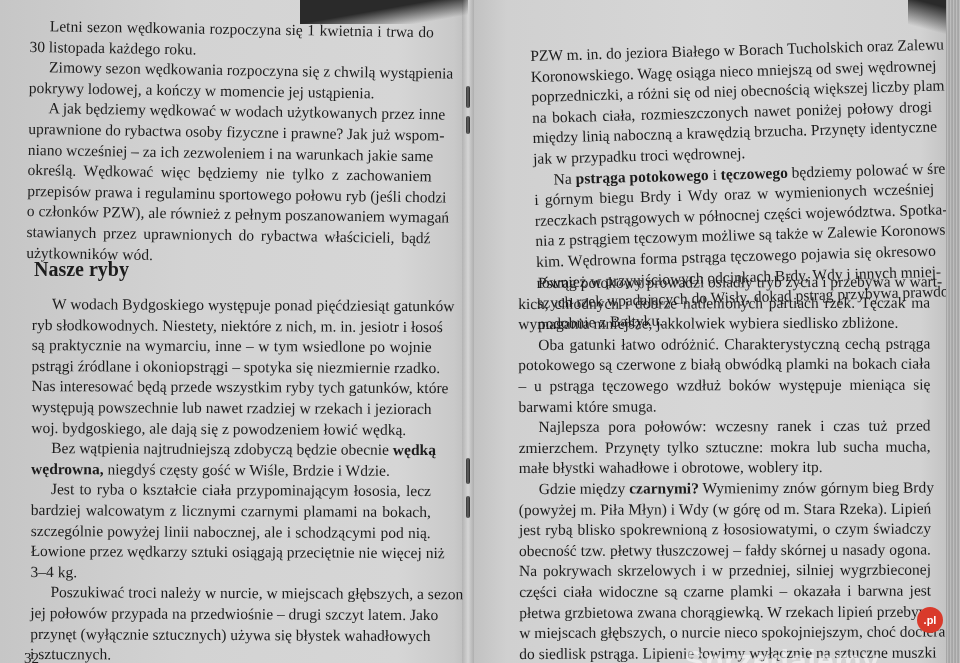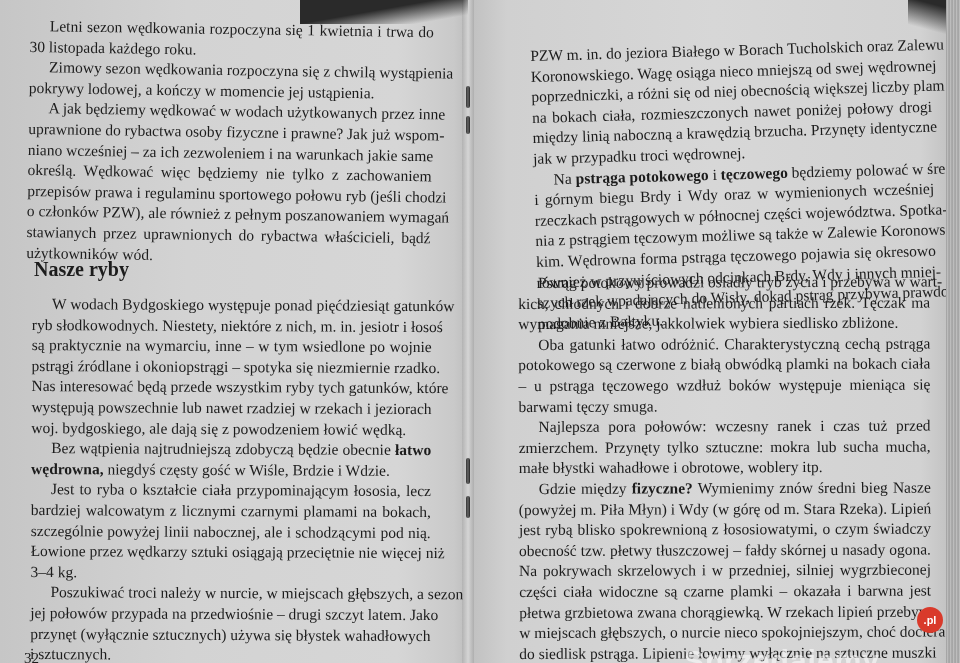"barwami tęczy smuga." span { text: tęczy -> które }
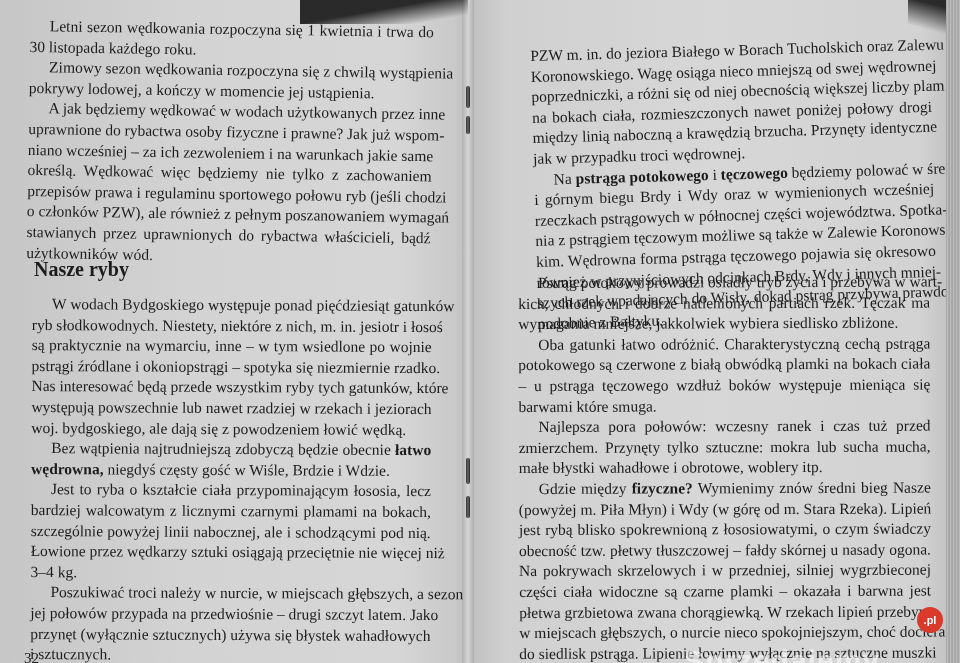"łatwo" b { text: łatwo -> wędką }
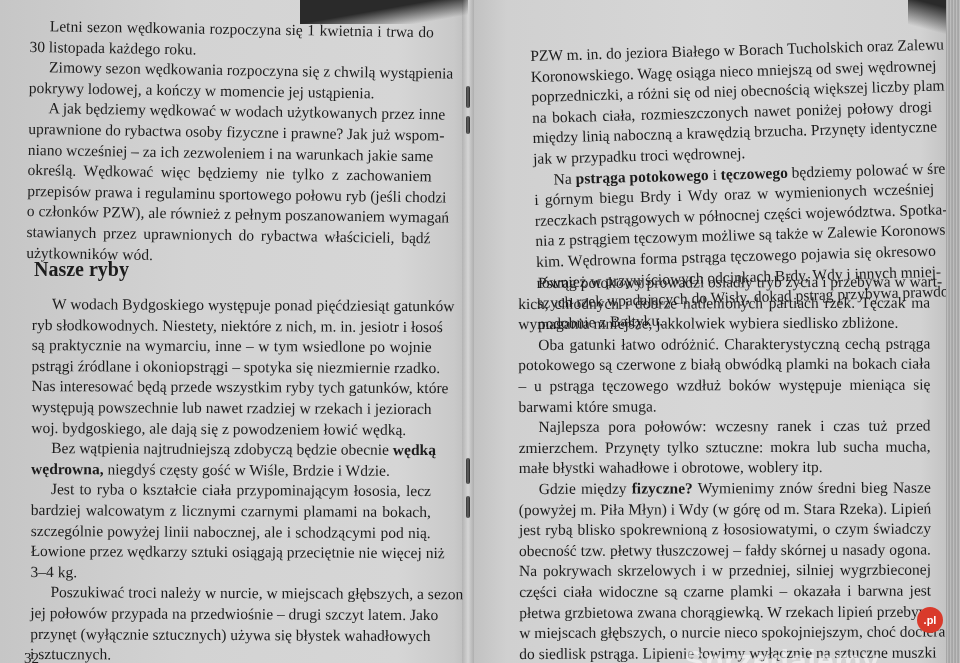"fizyczne?" b { text: fizyczne -> czarnymi }
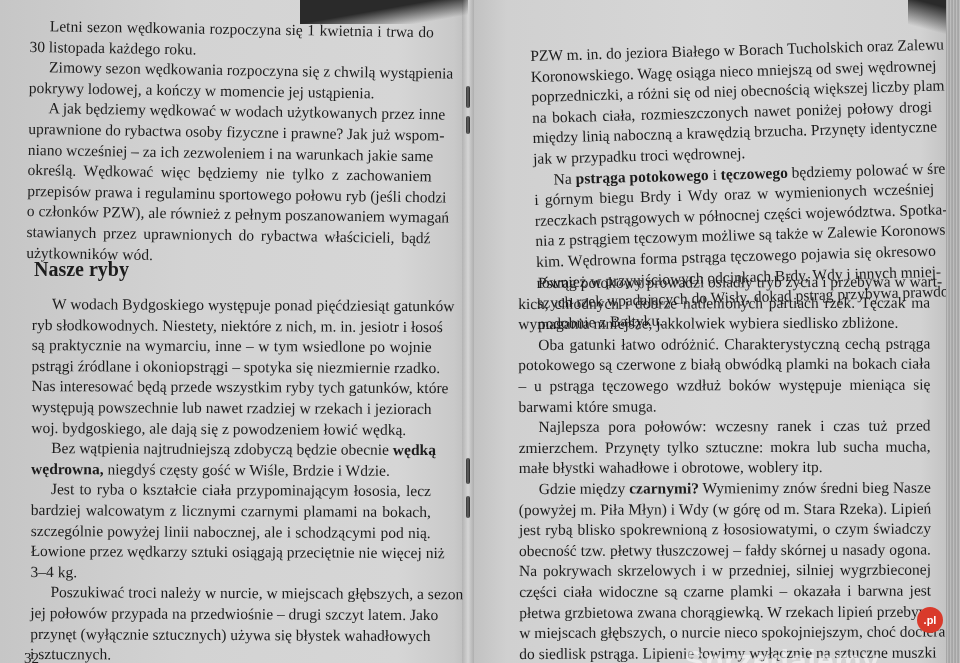"Wymienimy znów średni bieg Nasze" span { text: średni bieg Nasze -> górnym bieg Brdy }
